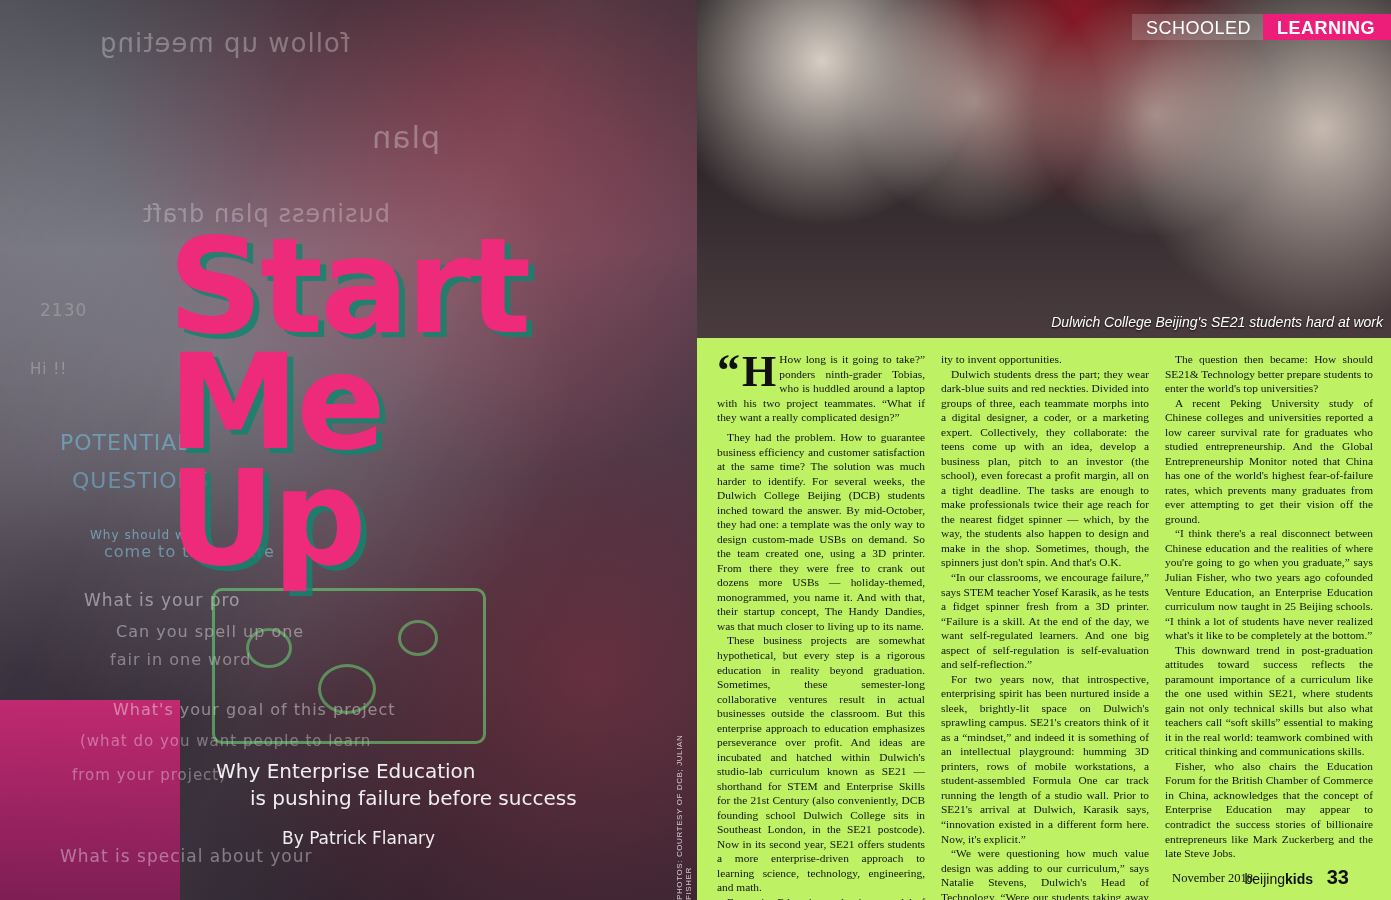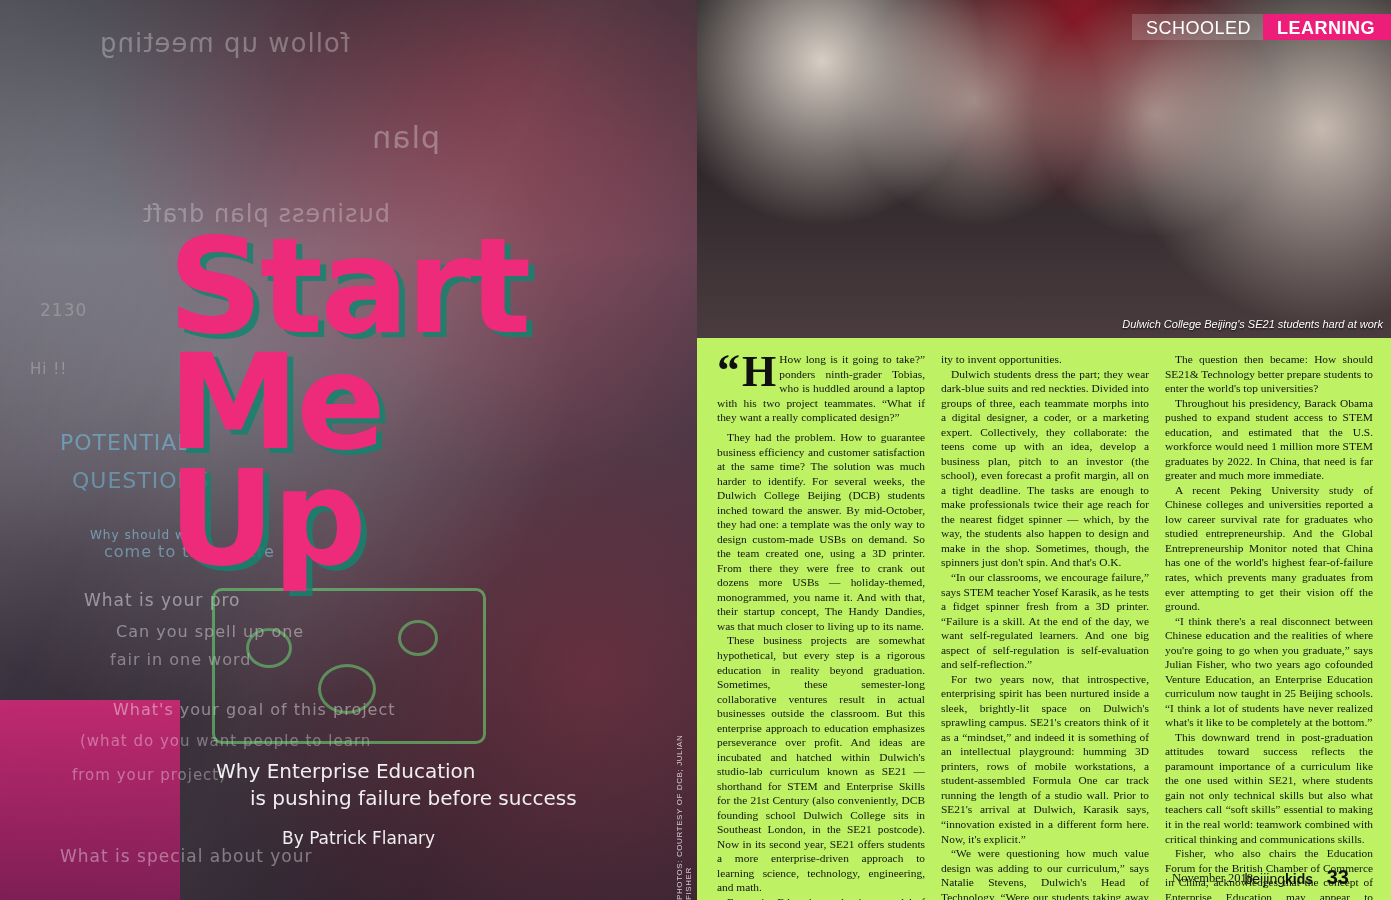"Dulwich College Beijing's SE21 students" .photo-caption { font-size: 11px -> 14px }
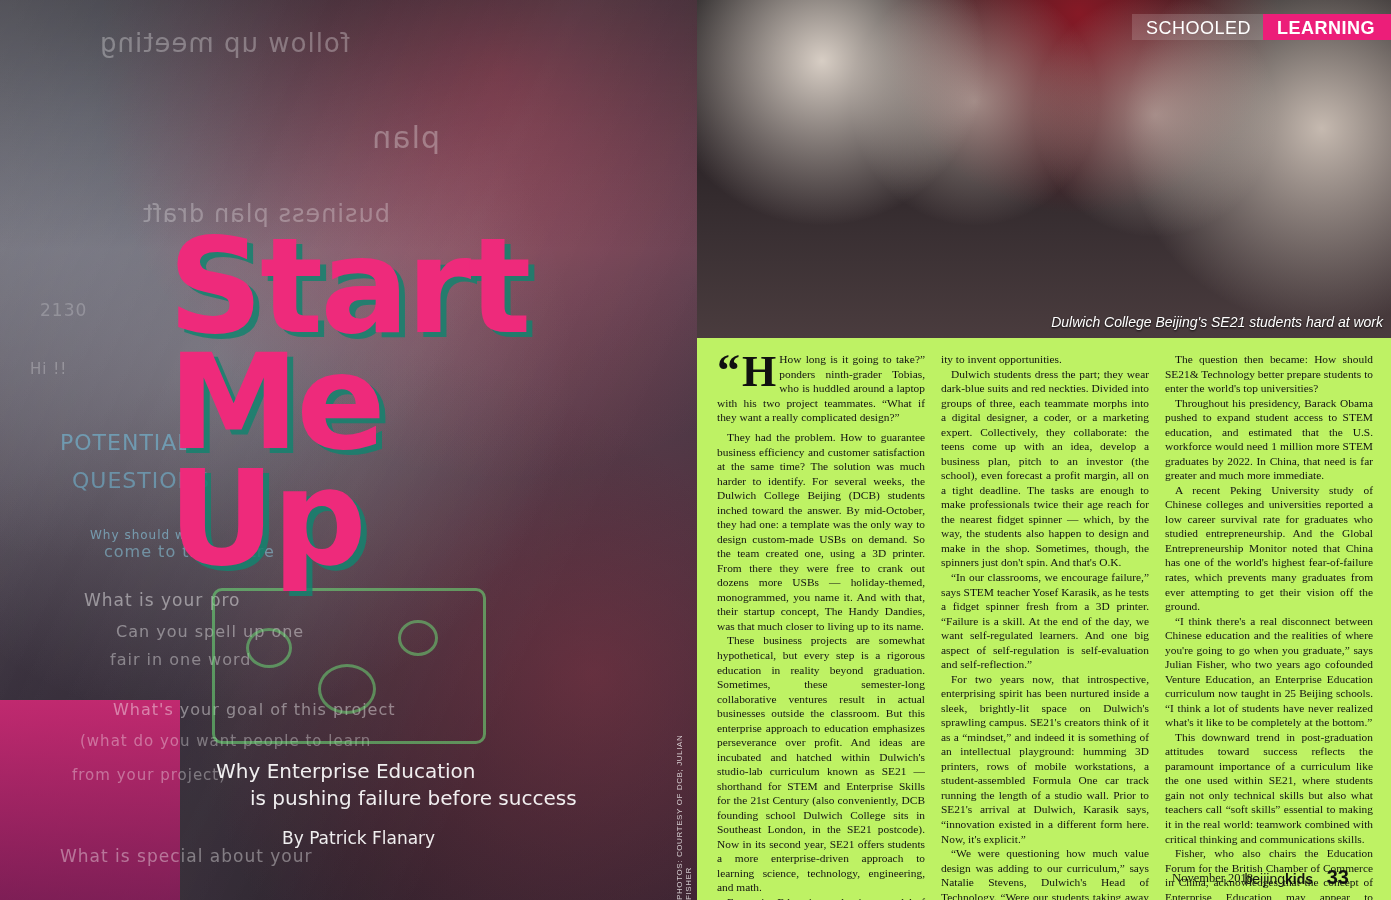"Throughout his presidency, Barack Obama" p { html: <p>Throughout his presidency, Barack Obama pushed to expand student access to STEM education, and estimated that the U.S. workforce would need 1 million more STEM graduates by 2022. In China, that need is far greater and much more immediate.</p> -> none }
